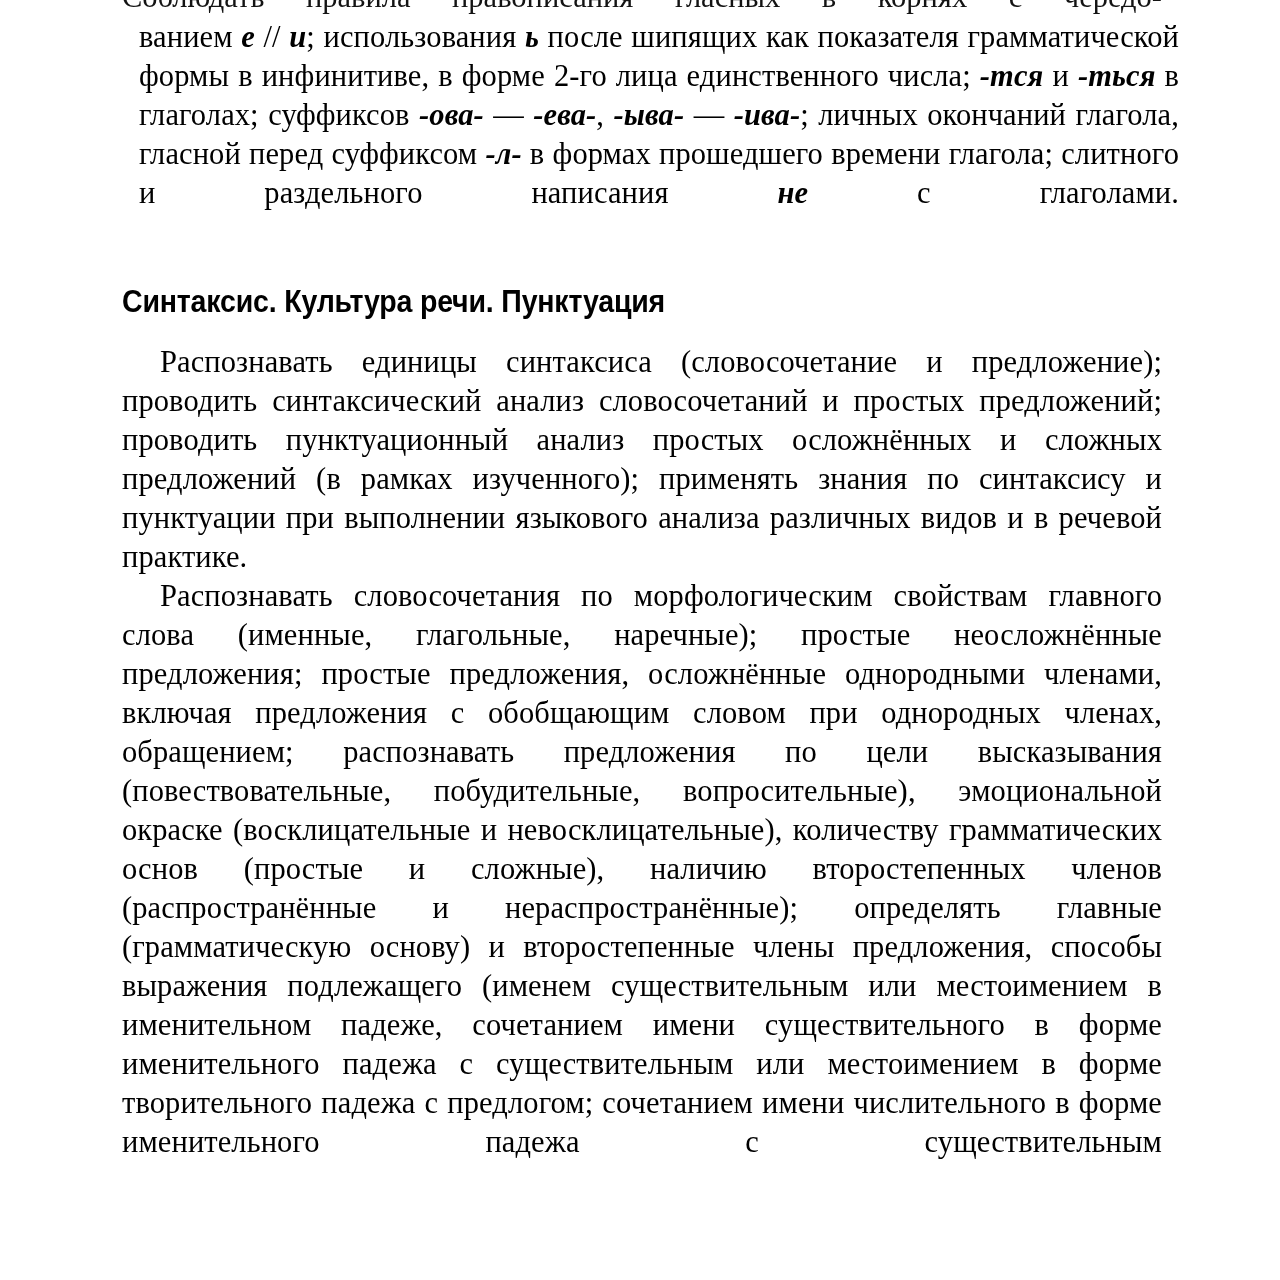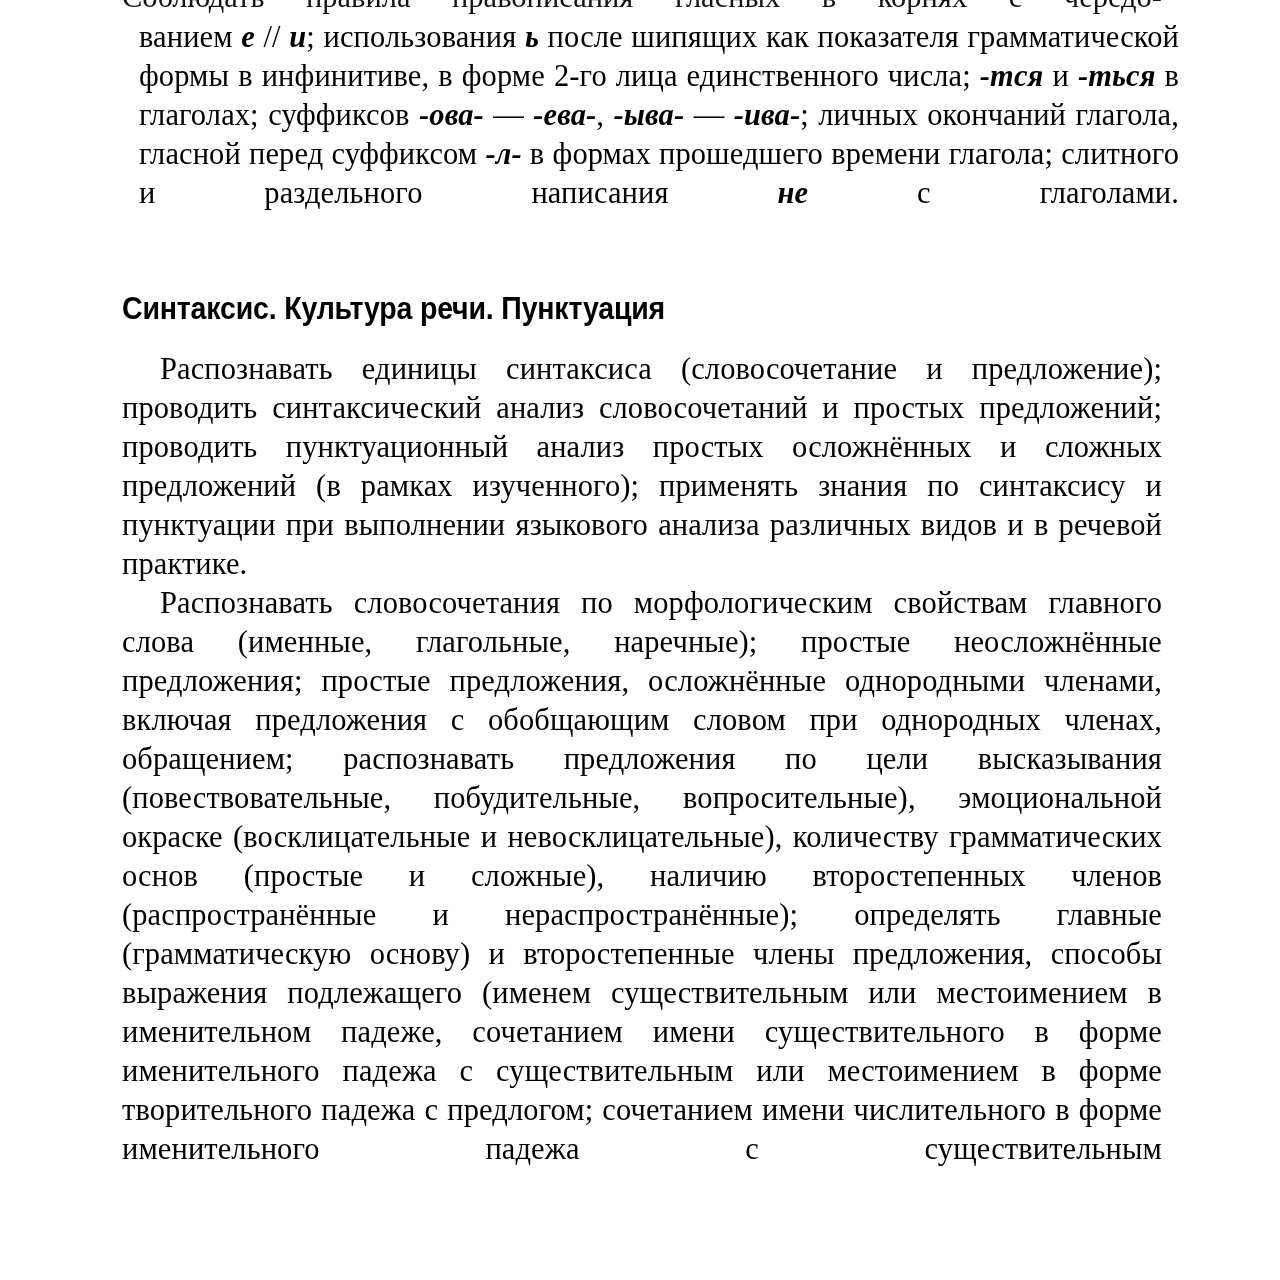"Синтаксис. Культура речи. Пунктуация" .block-2 { top: 292px -> 285px }
